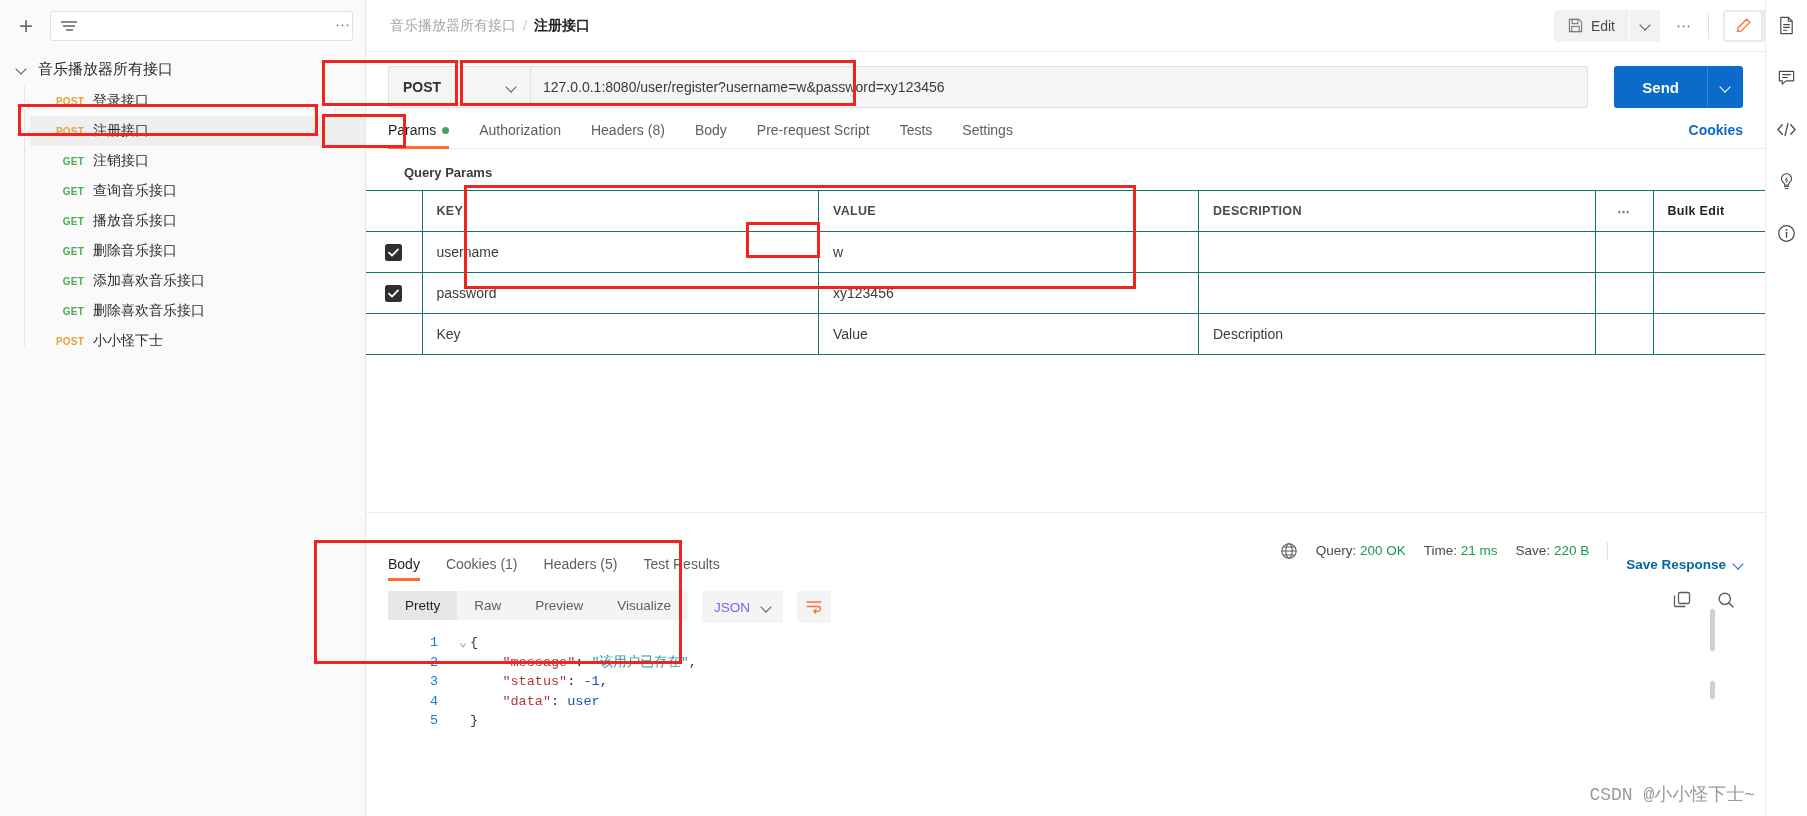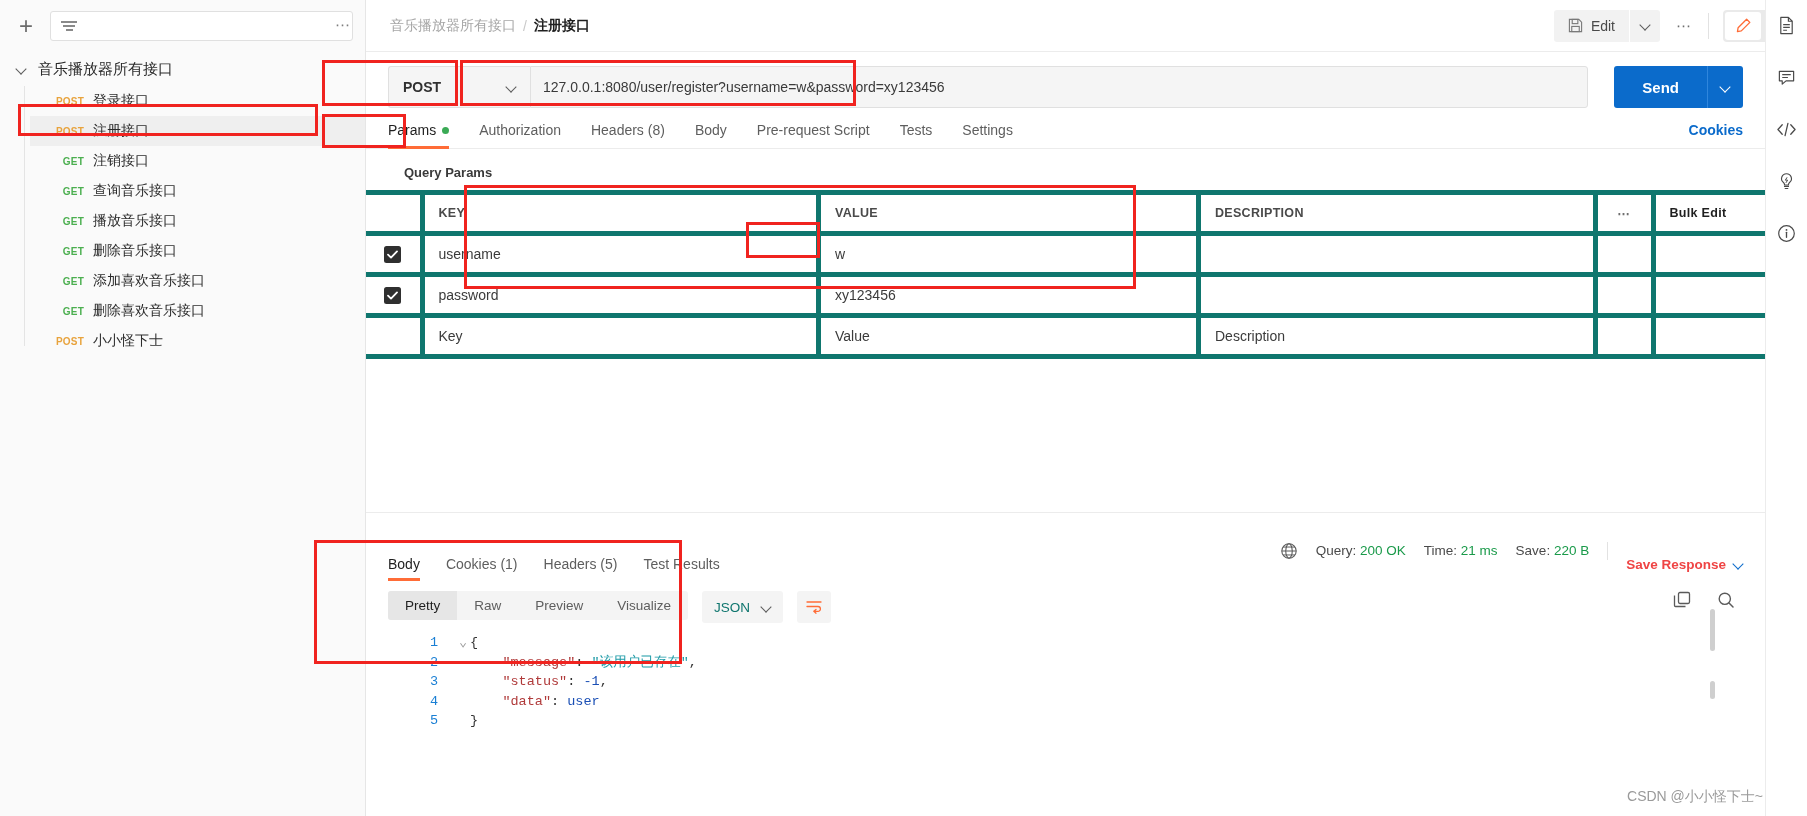"KEY" .ptable th, .ptable td { border: 5px solid #0f766e -> 1px solid #0f766e }
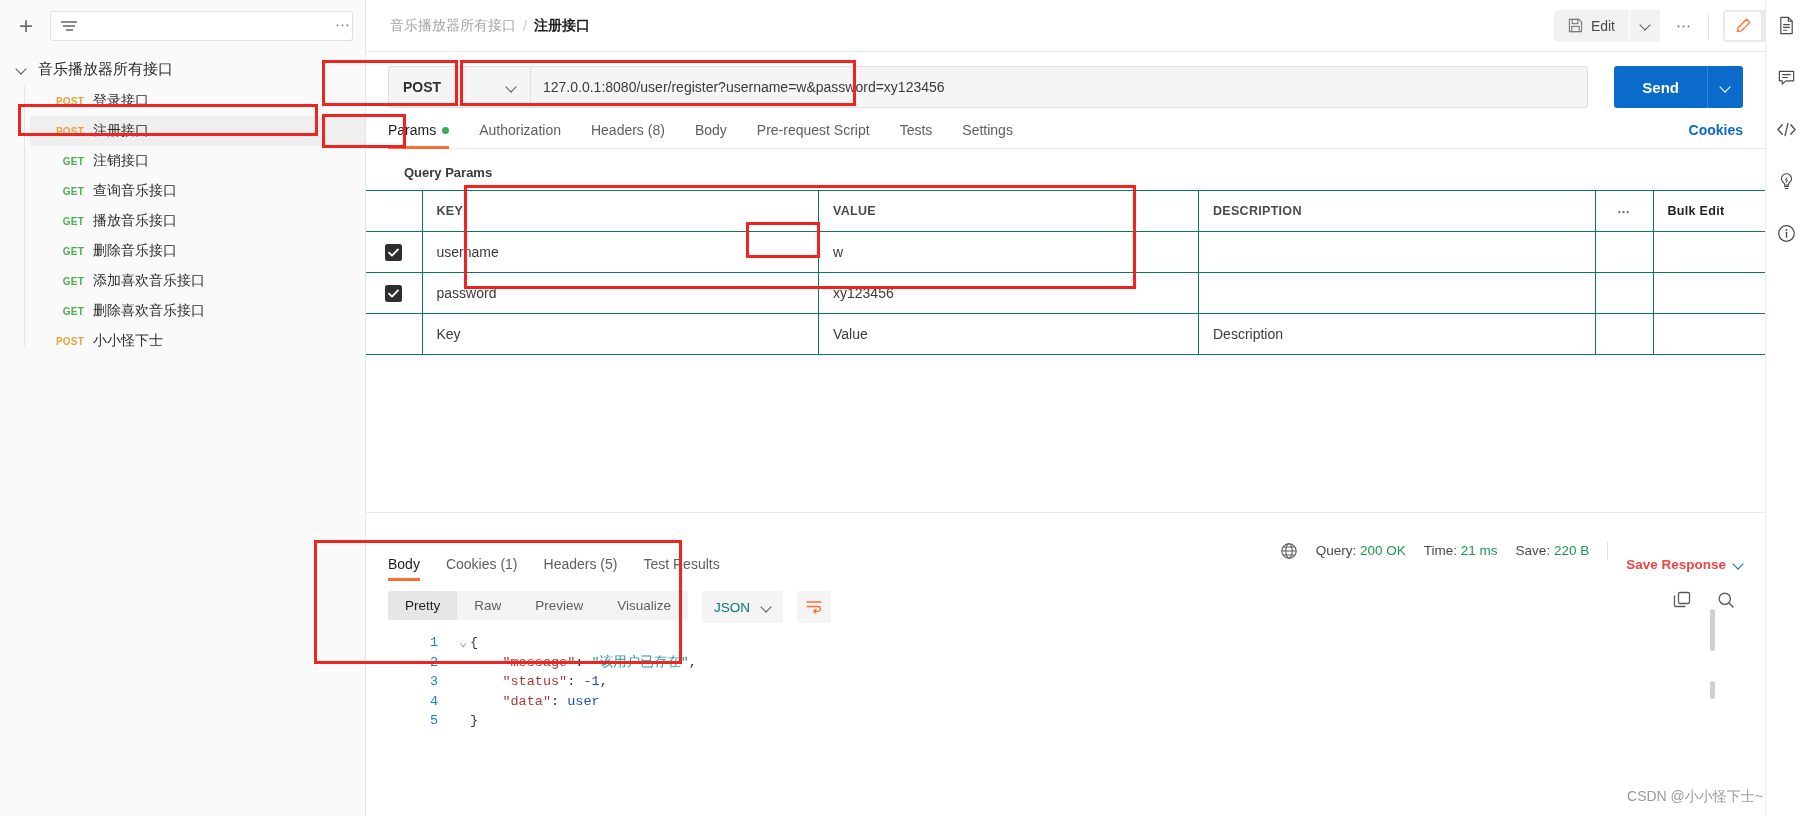"Save Response" .save-resp { color: #ef4444 -> #0369a1 }
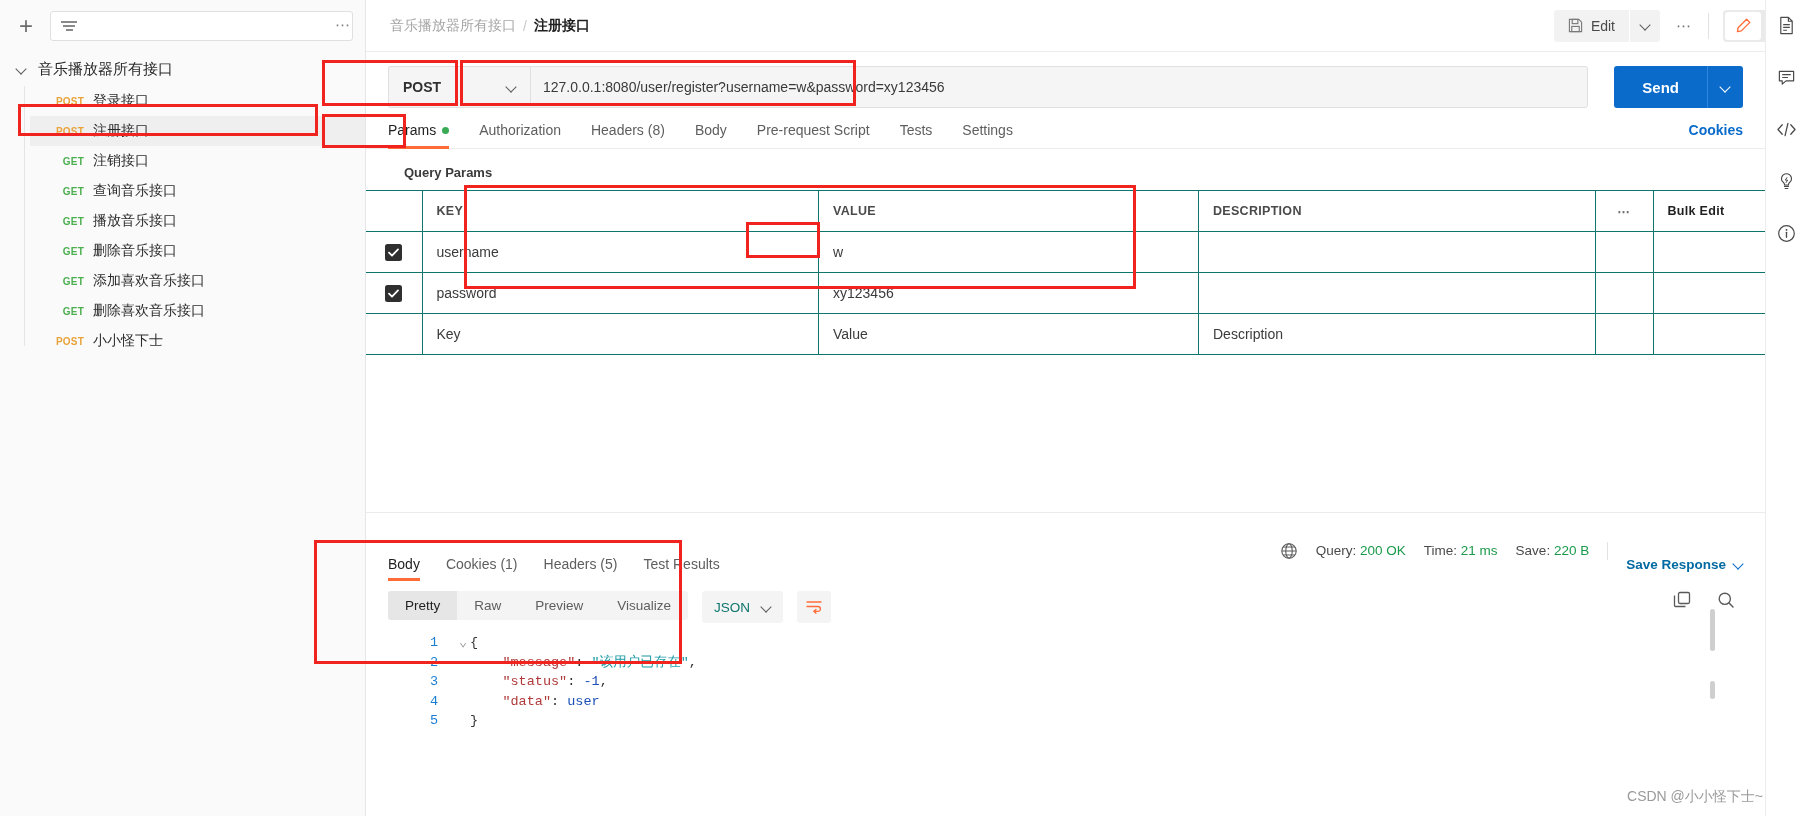"JSON" .json-sel { color: #0f766e -> #8b5cf6 }
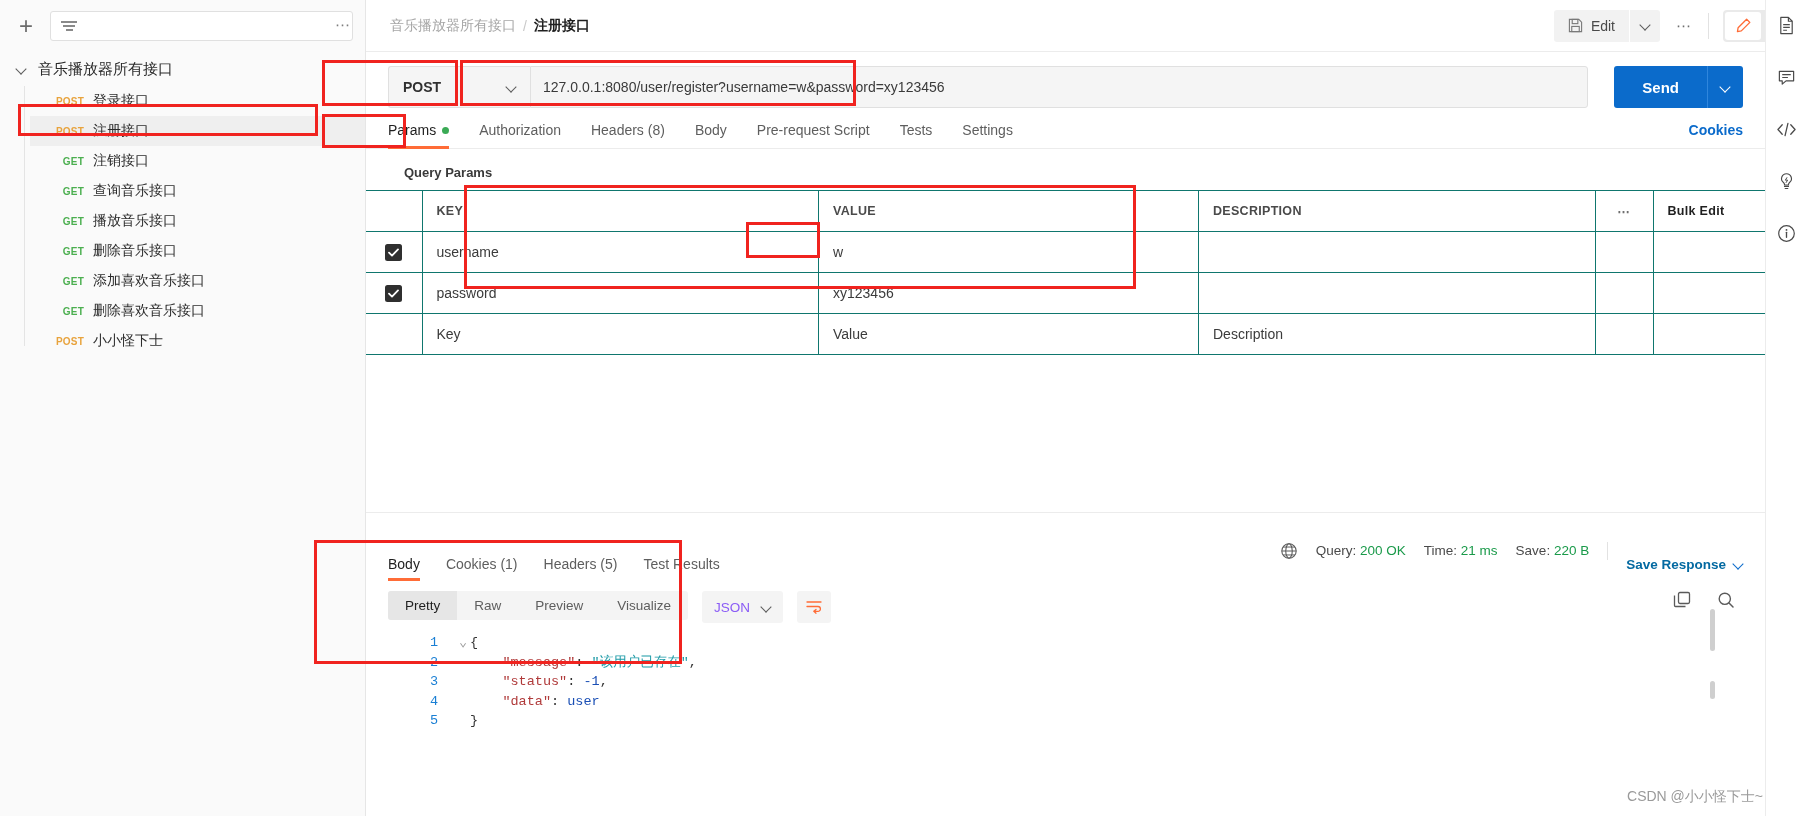"CSDN @小小怪下士~" .watermark { font-family: none -> Liberation Mono, monospace; font-size: 14px -> 18px; right: 44px -> 52px }
